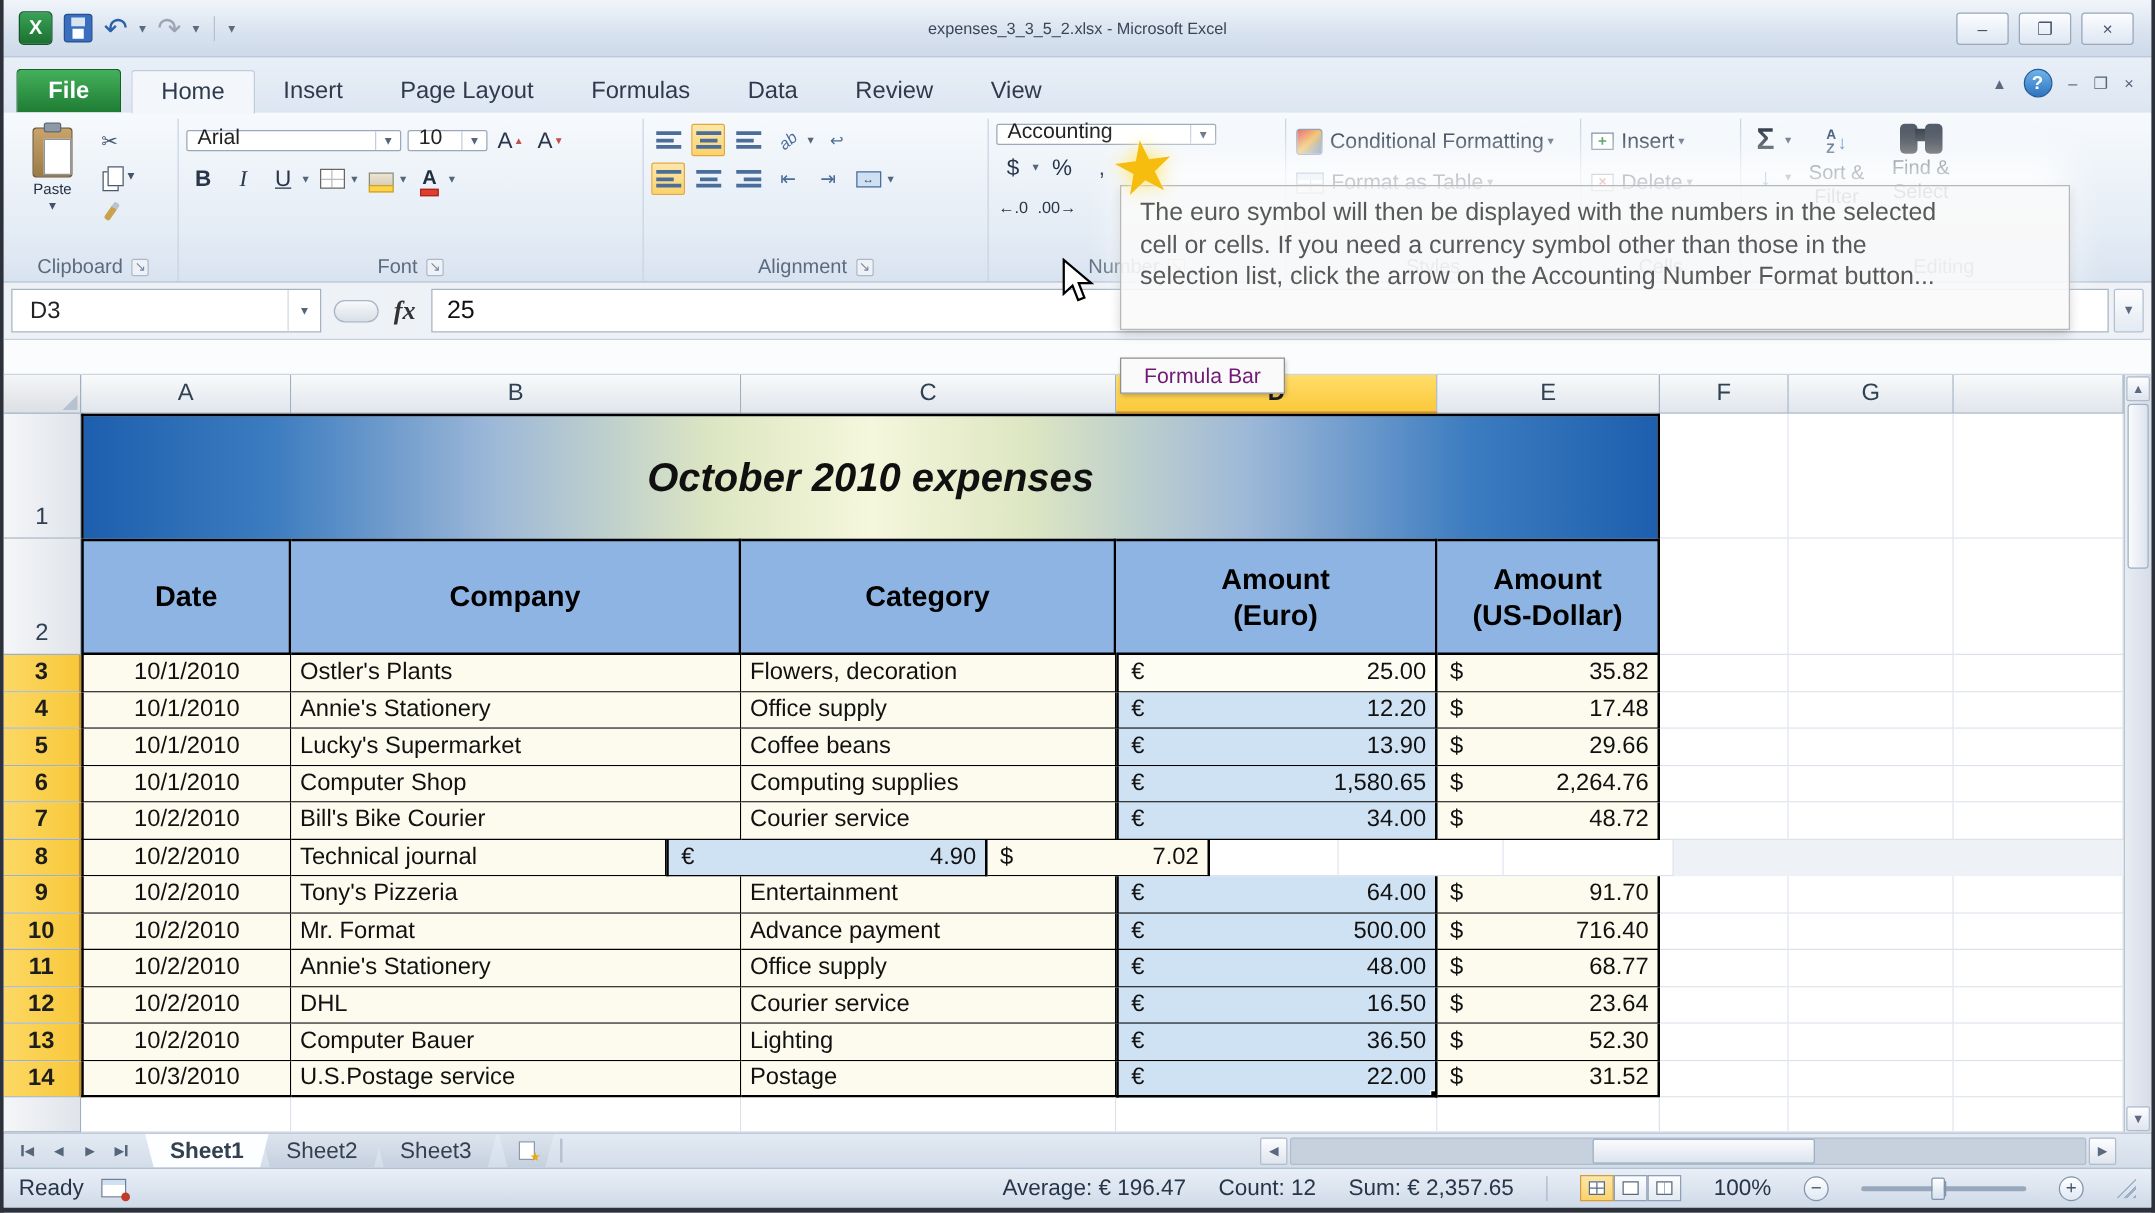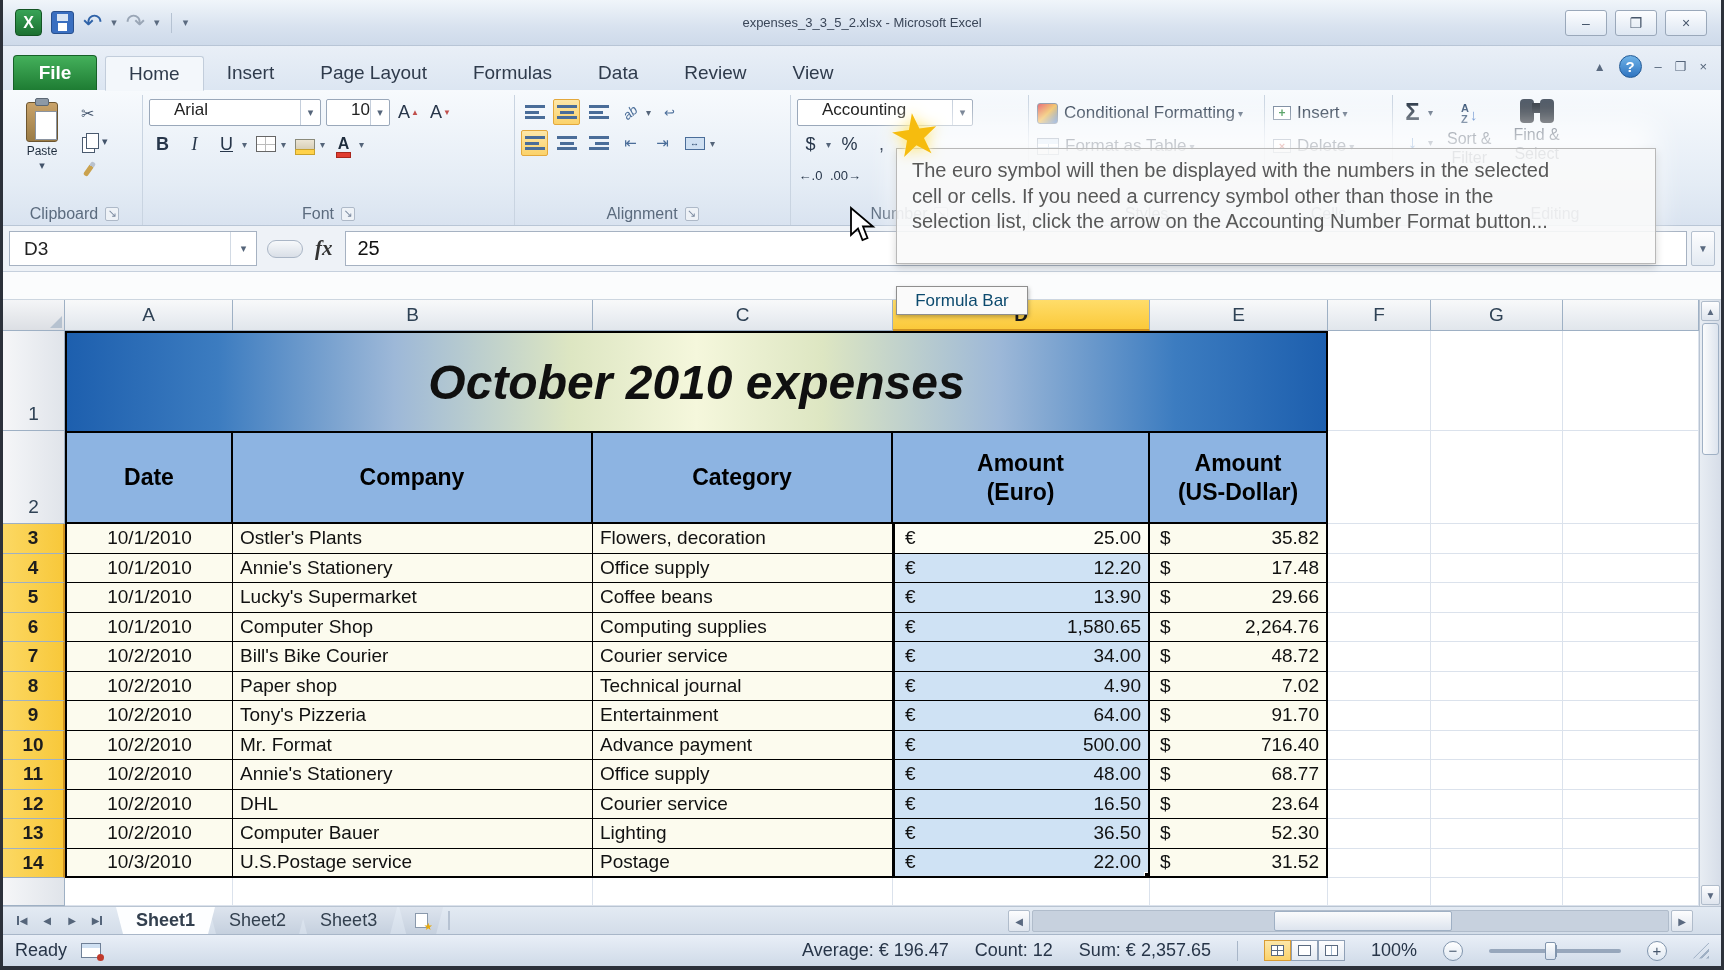"Arial" .combo { align-items: flex-start -> flex-end; height: 27px -> 17px; padding-left: 24px -> 8px }
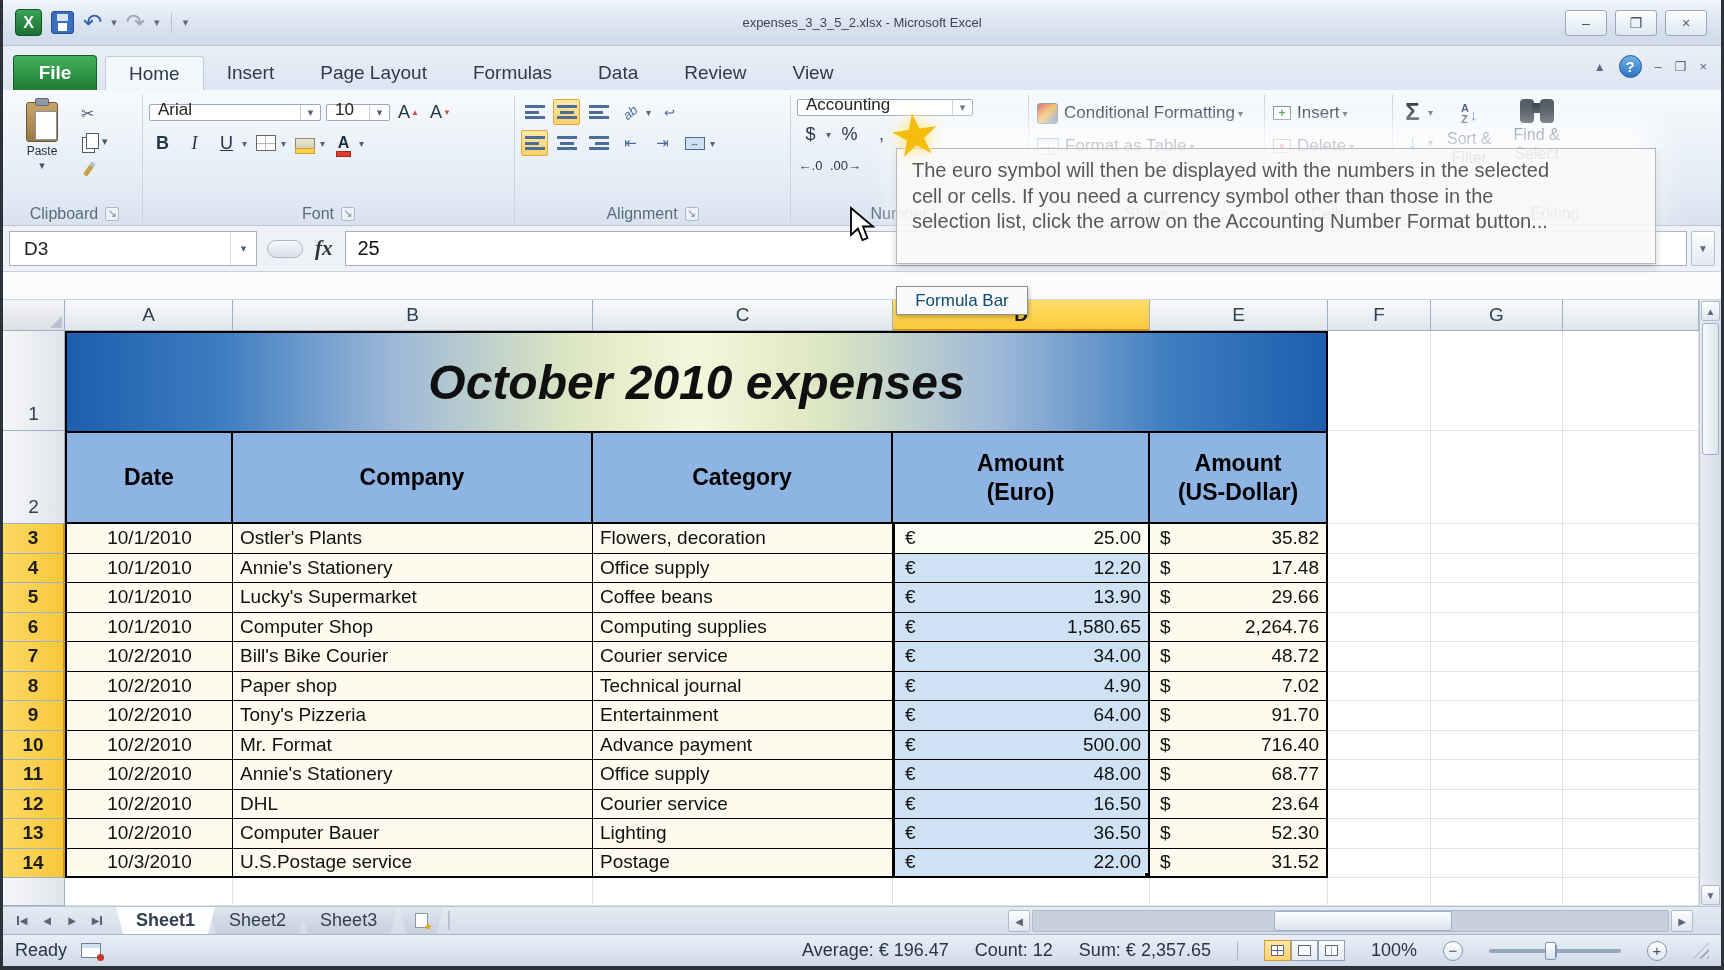"Formula Bar" .fb-tip { color: #0c4a6e -> #701a75 }
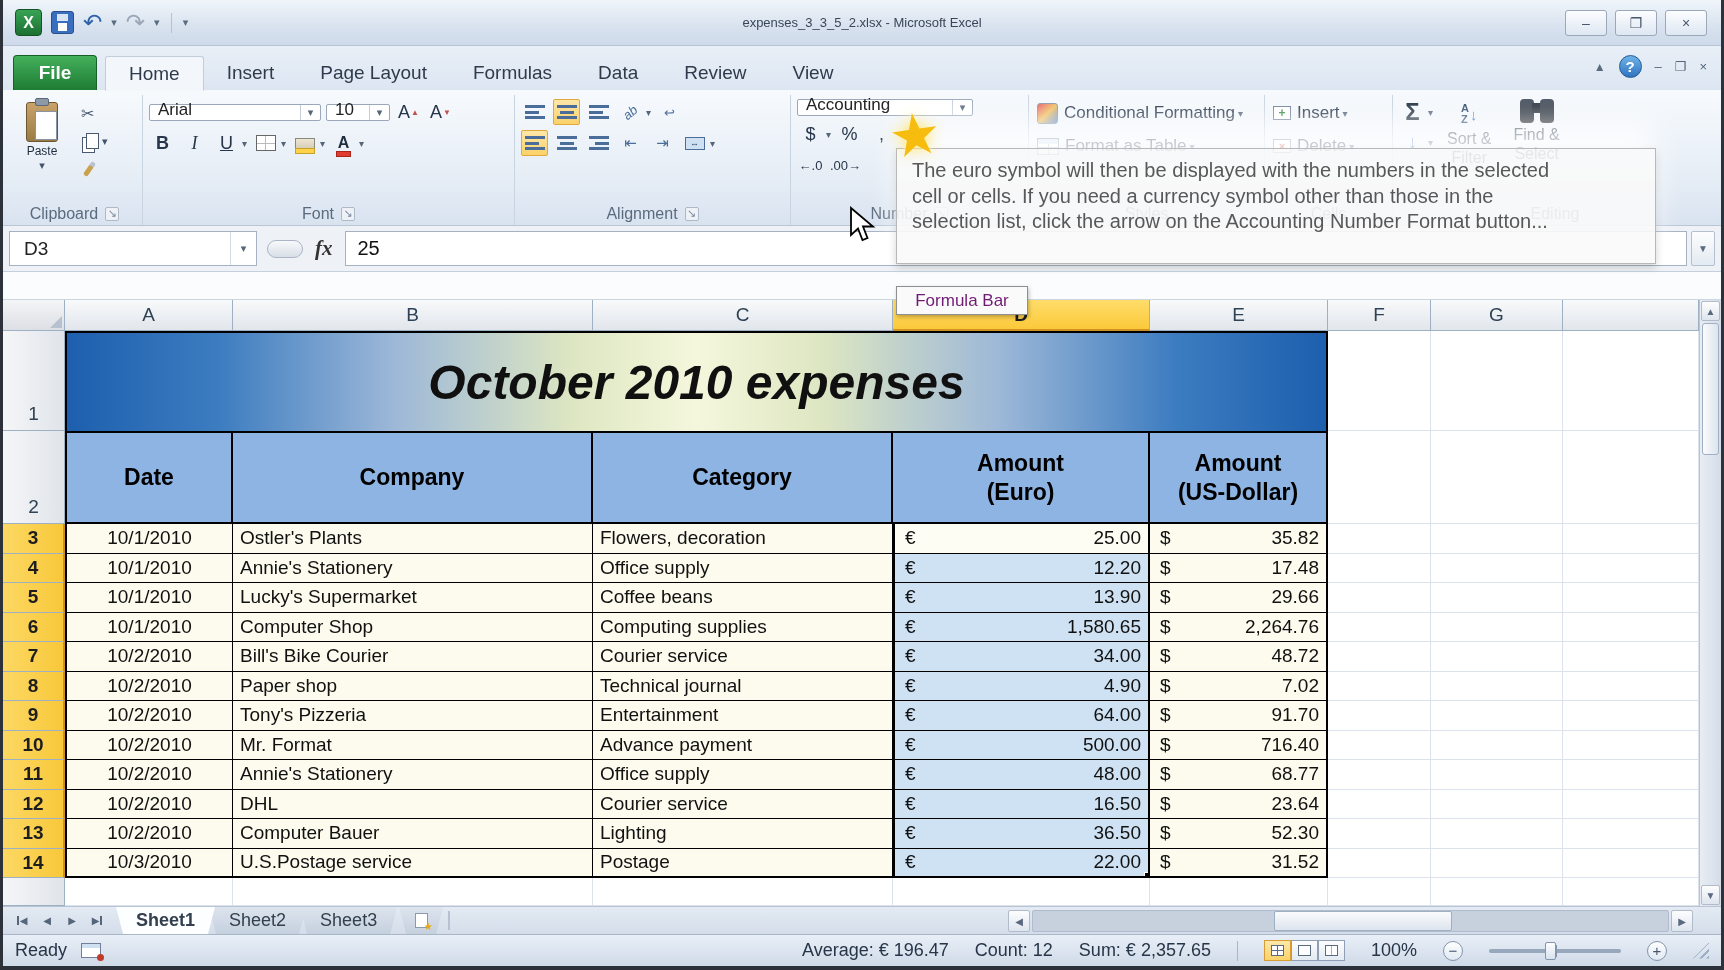"October 2010 expenses" .banner span { font-size: 48px -> 32px }
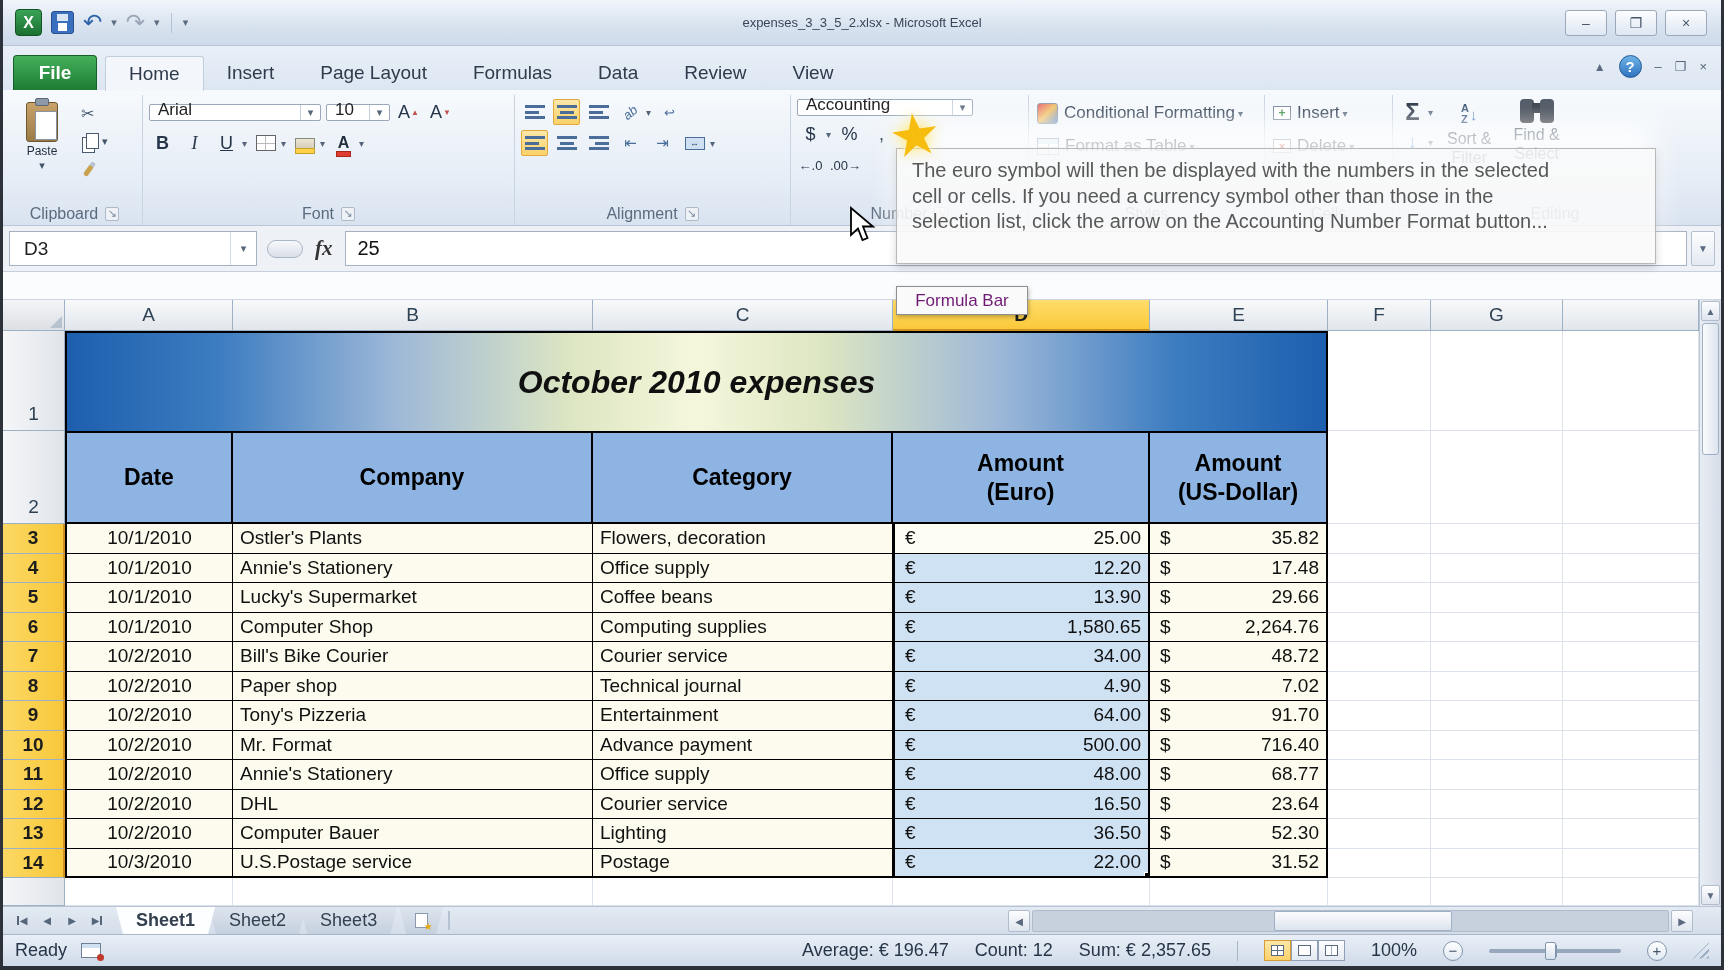"Paper shop" div.cell { html: <div>Paper shop</div> -> none }
